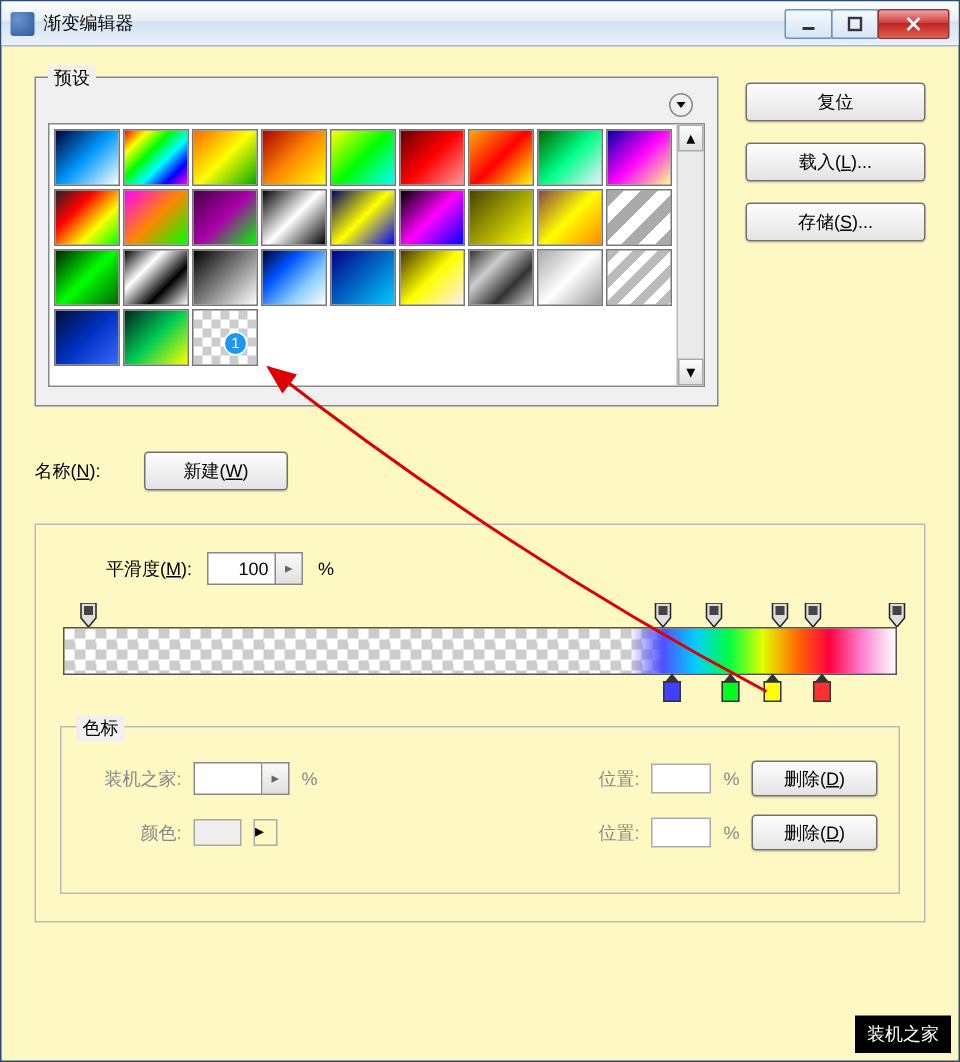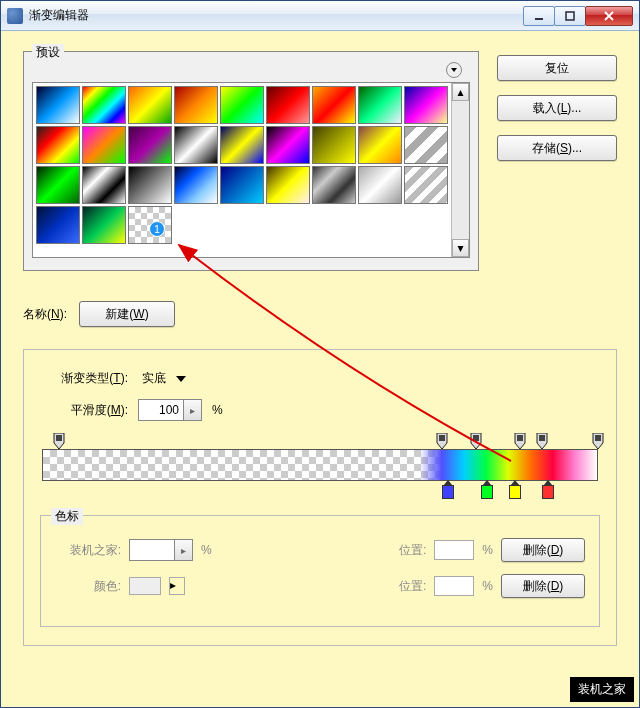"名称(N):" .name-row { gap: 0 -> 17px }
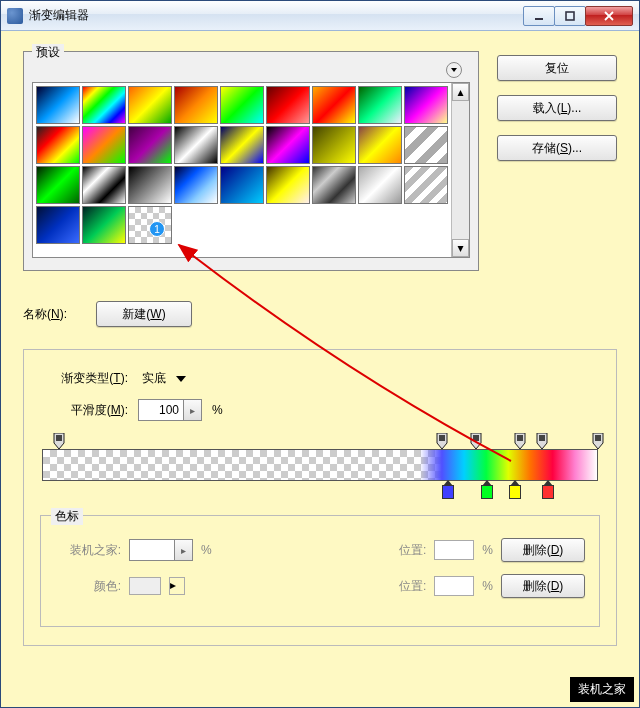"渐变类型(T):" div.ge-row { html: <div> <div>渐变类型(<u>T</u>):</div> <div> <span>实底</span> <span></span> </div> </div> -> none }
